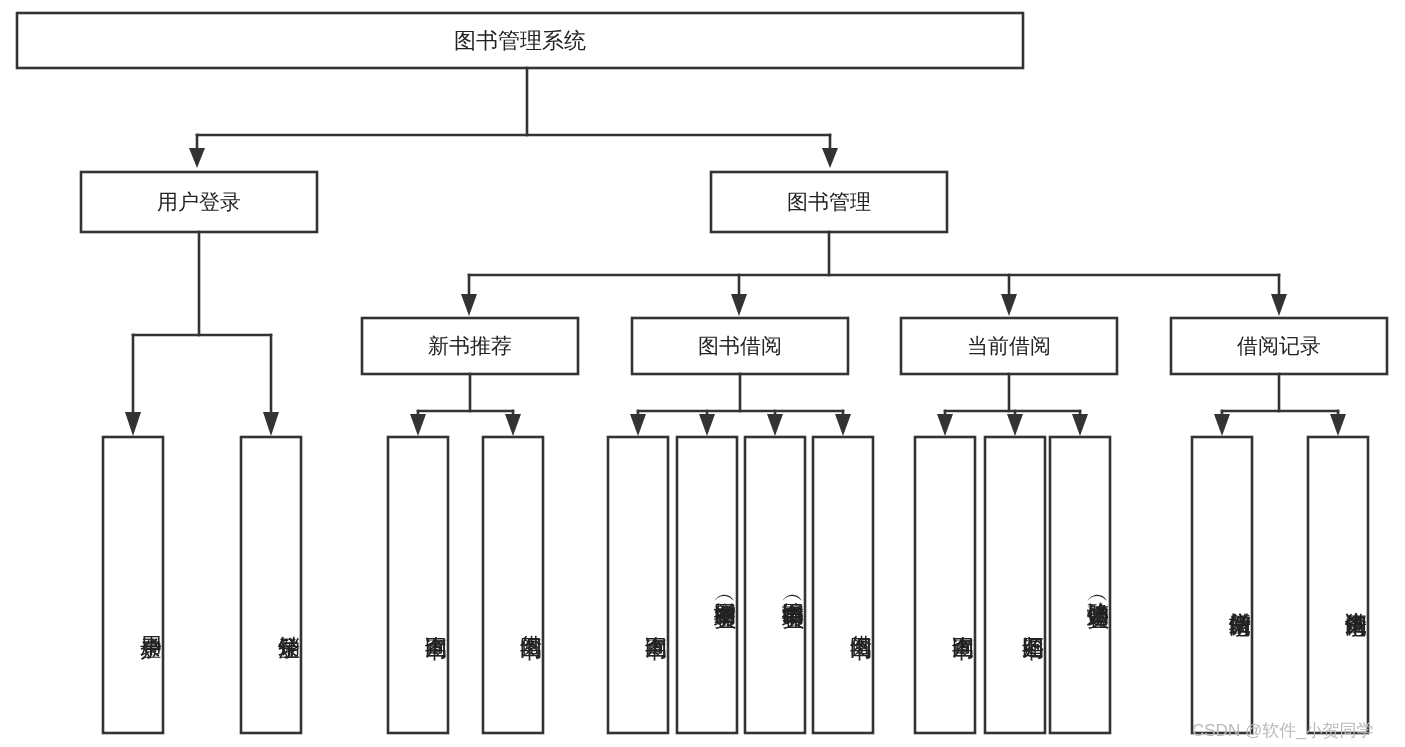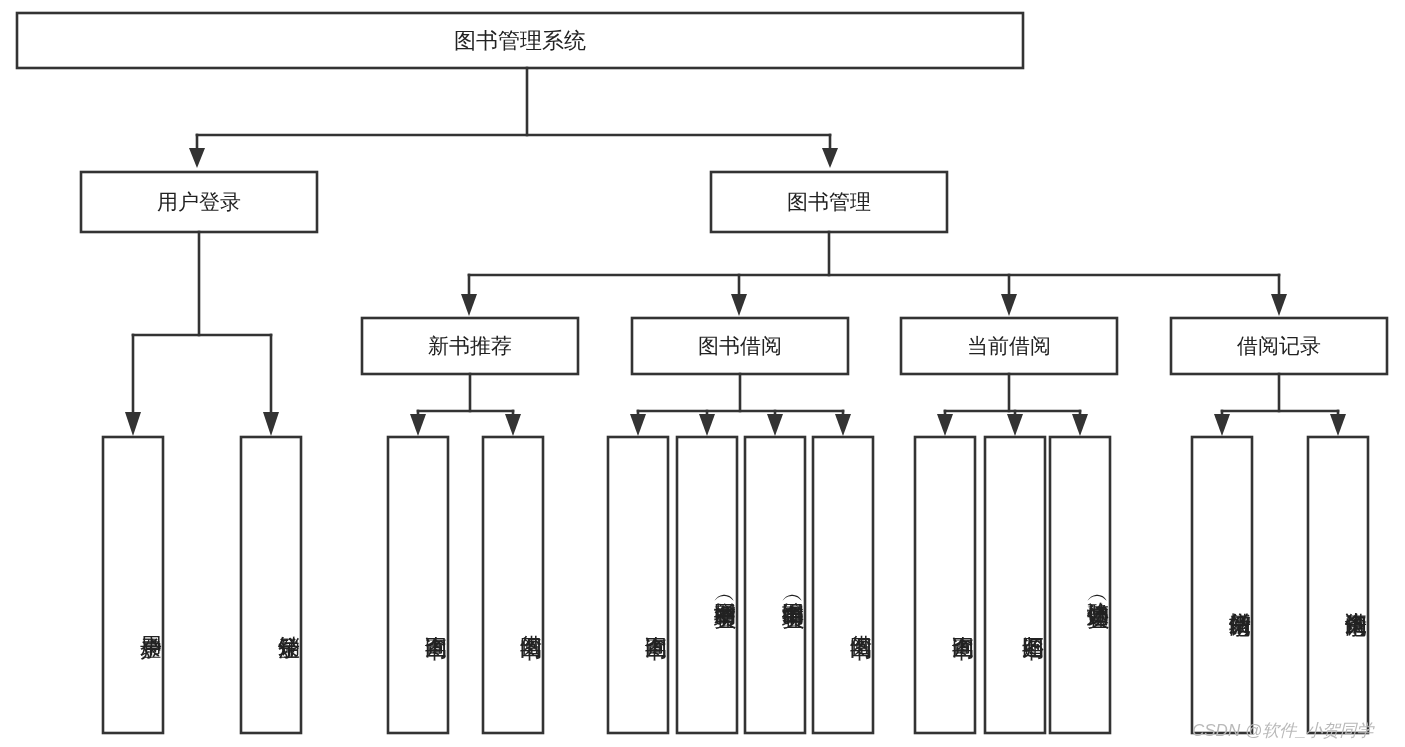"CSDN @软件_小贺同学" .watermark { font-style: italic -> none }
